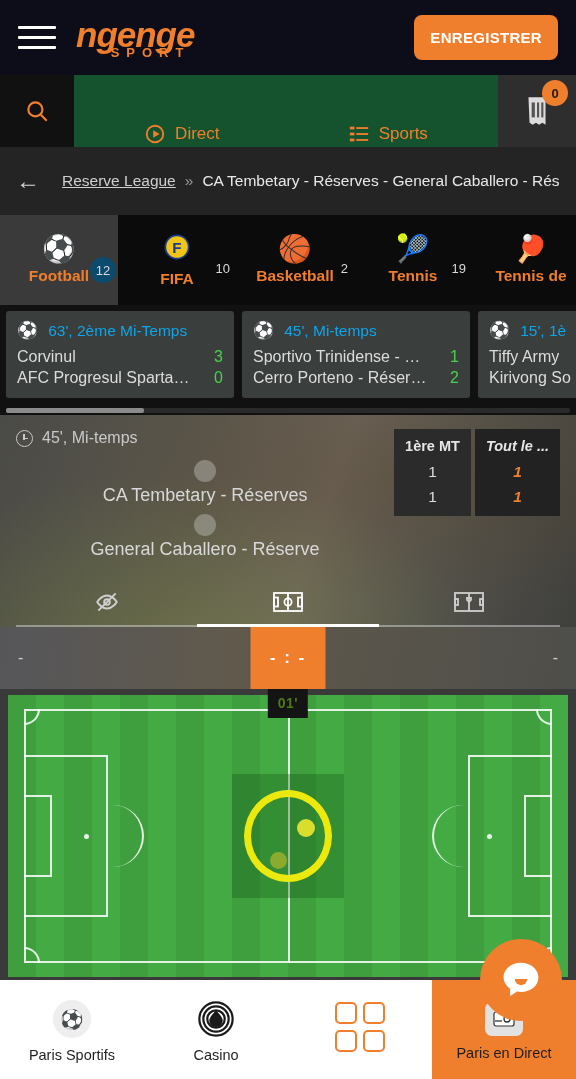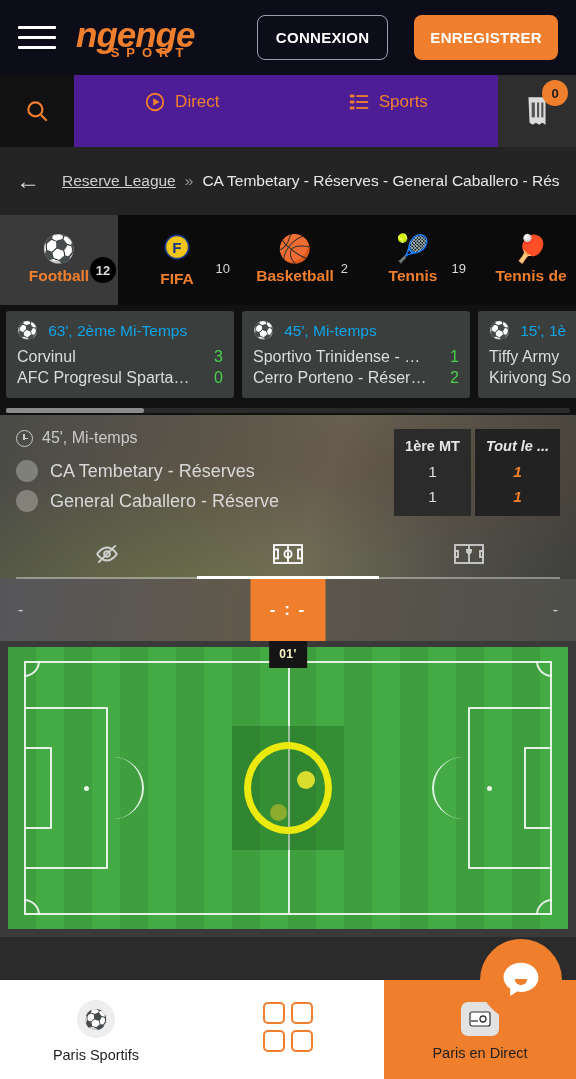"CONNEXION" button.btn-login { html: <button>CONNEXION</button> -> none }
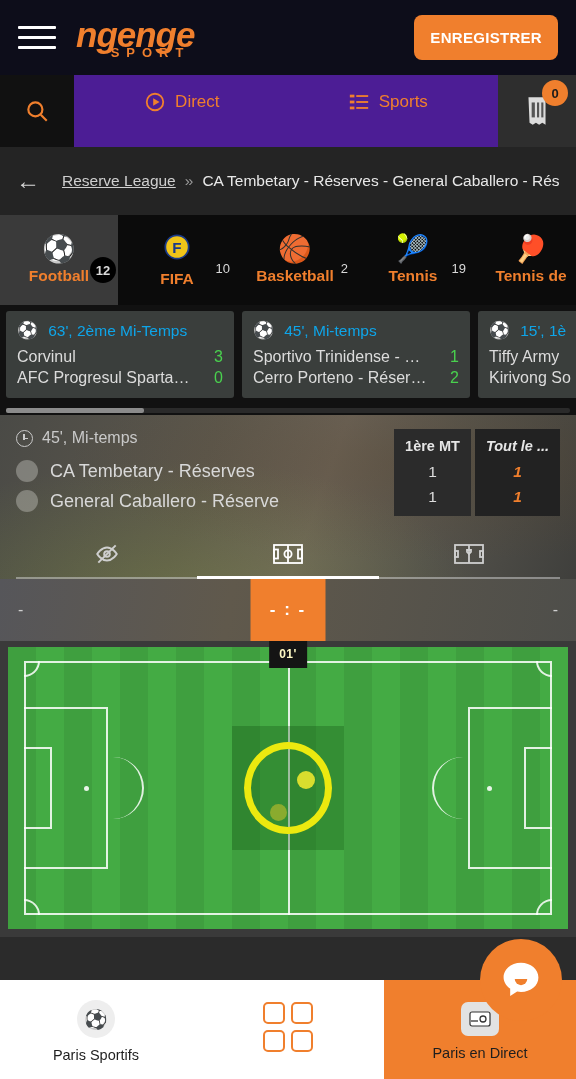"Direct" .nav-items { align-items: flex-start -> flex-end; background: #4c1d95 -> #14532d; padding: 16px 6px -> 2px 6px }
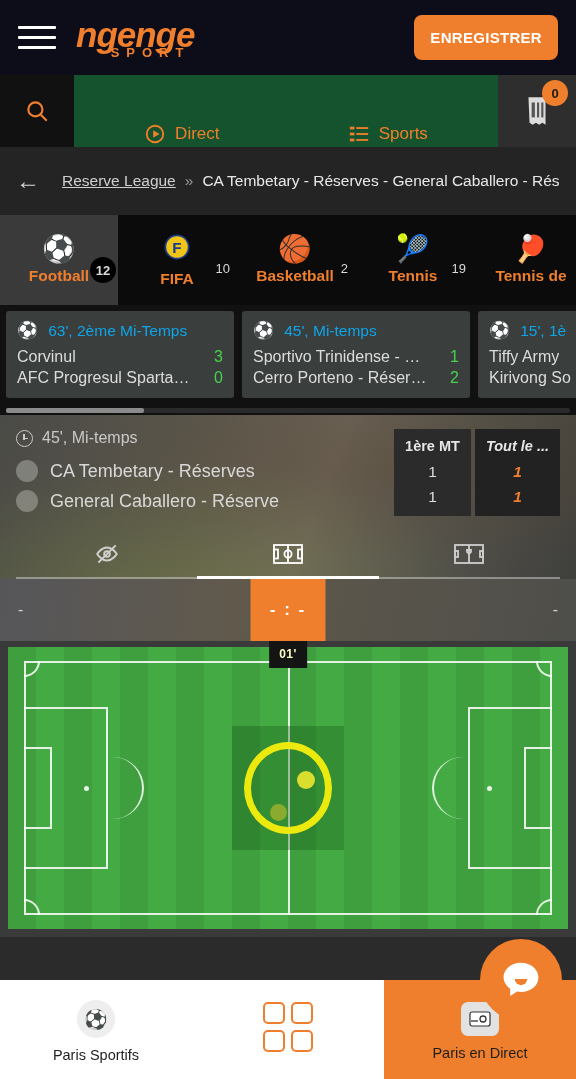"12" .sport.active .cnt { background: #000000 -> #0c4a6e; font-weight: bold -> none }
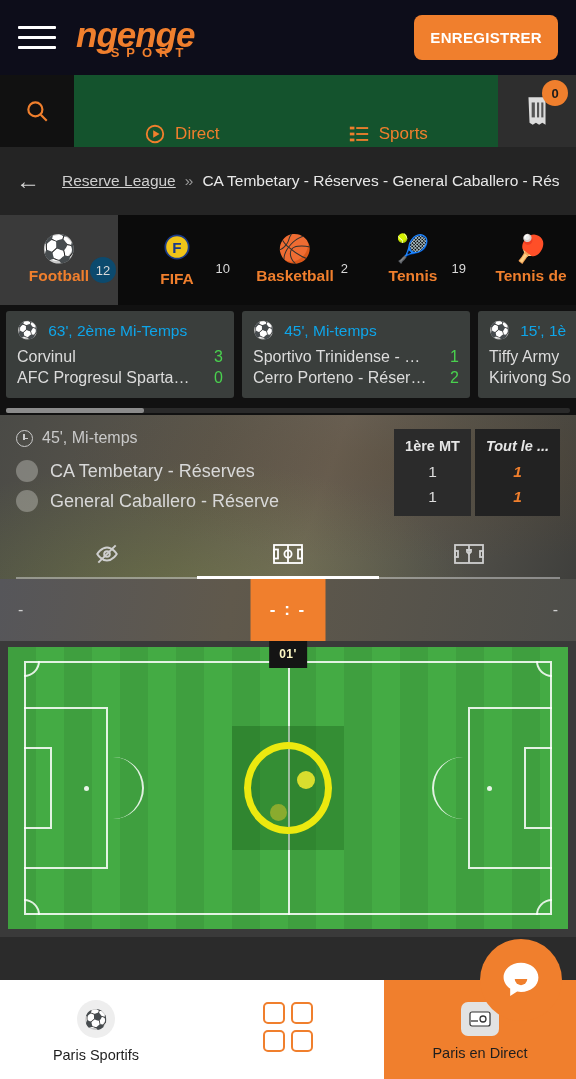"CA Tembetary - Réserves" .d-team { flex-direction: none -> column; gap: 12px -> 3px }
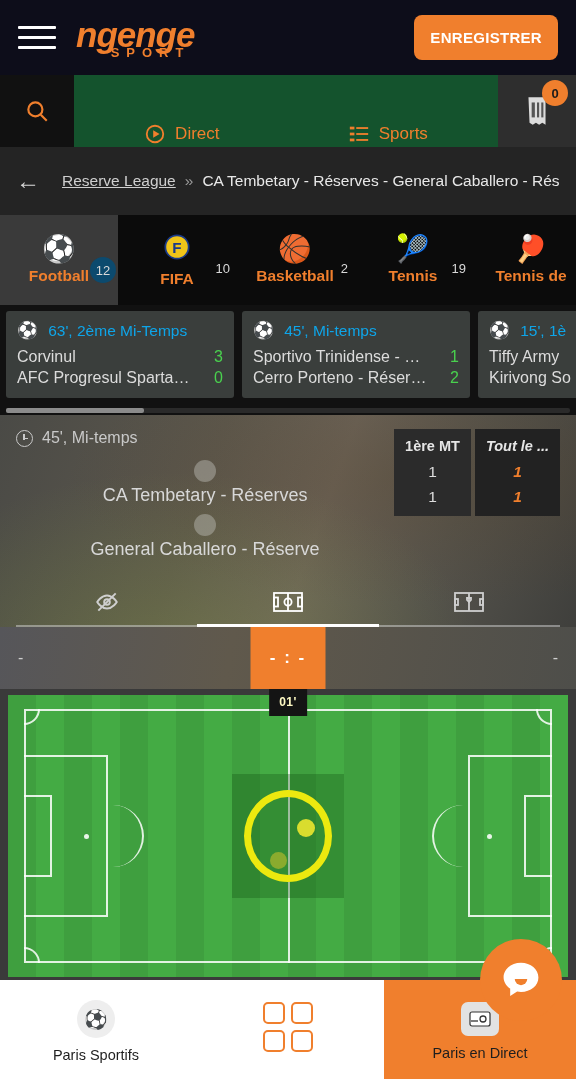"01'" .minbadge { color: #fef9c3 -> #4d7c0f; font-size: 12px -> 14px }
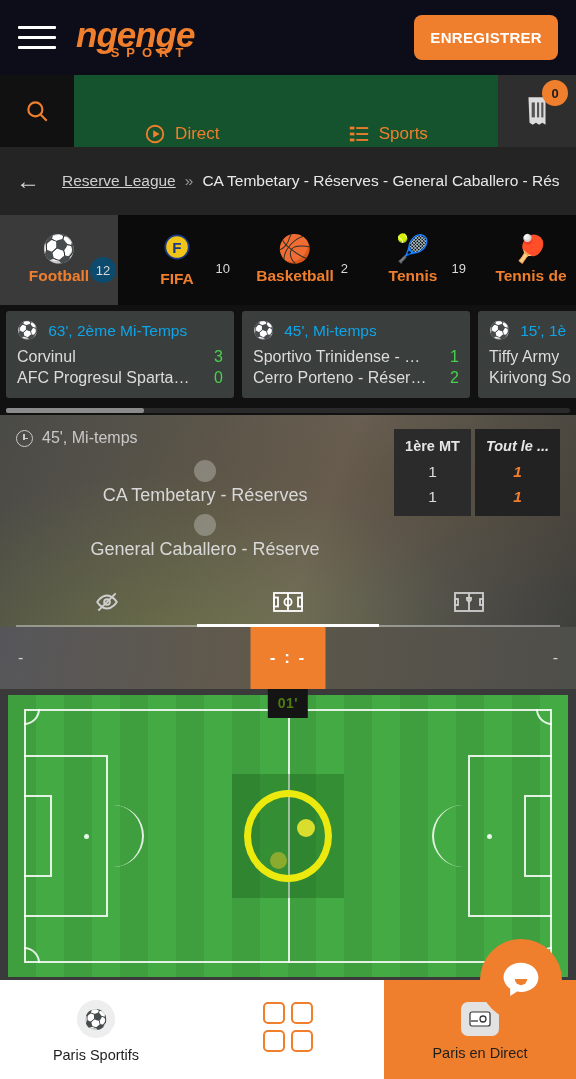"Casino" div.bn { html: none -> <div> <svg> <circle></circle> <circle></circle> <circle></circle> <path></path> </svg> <span>Casino</span> </div> }
